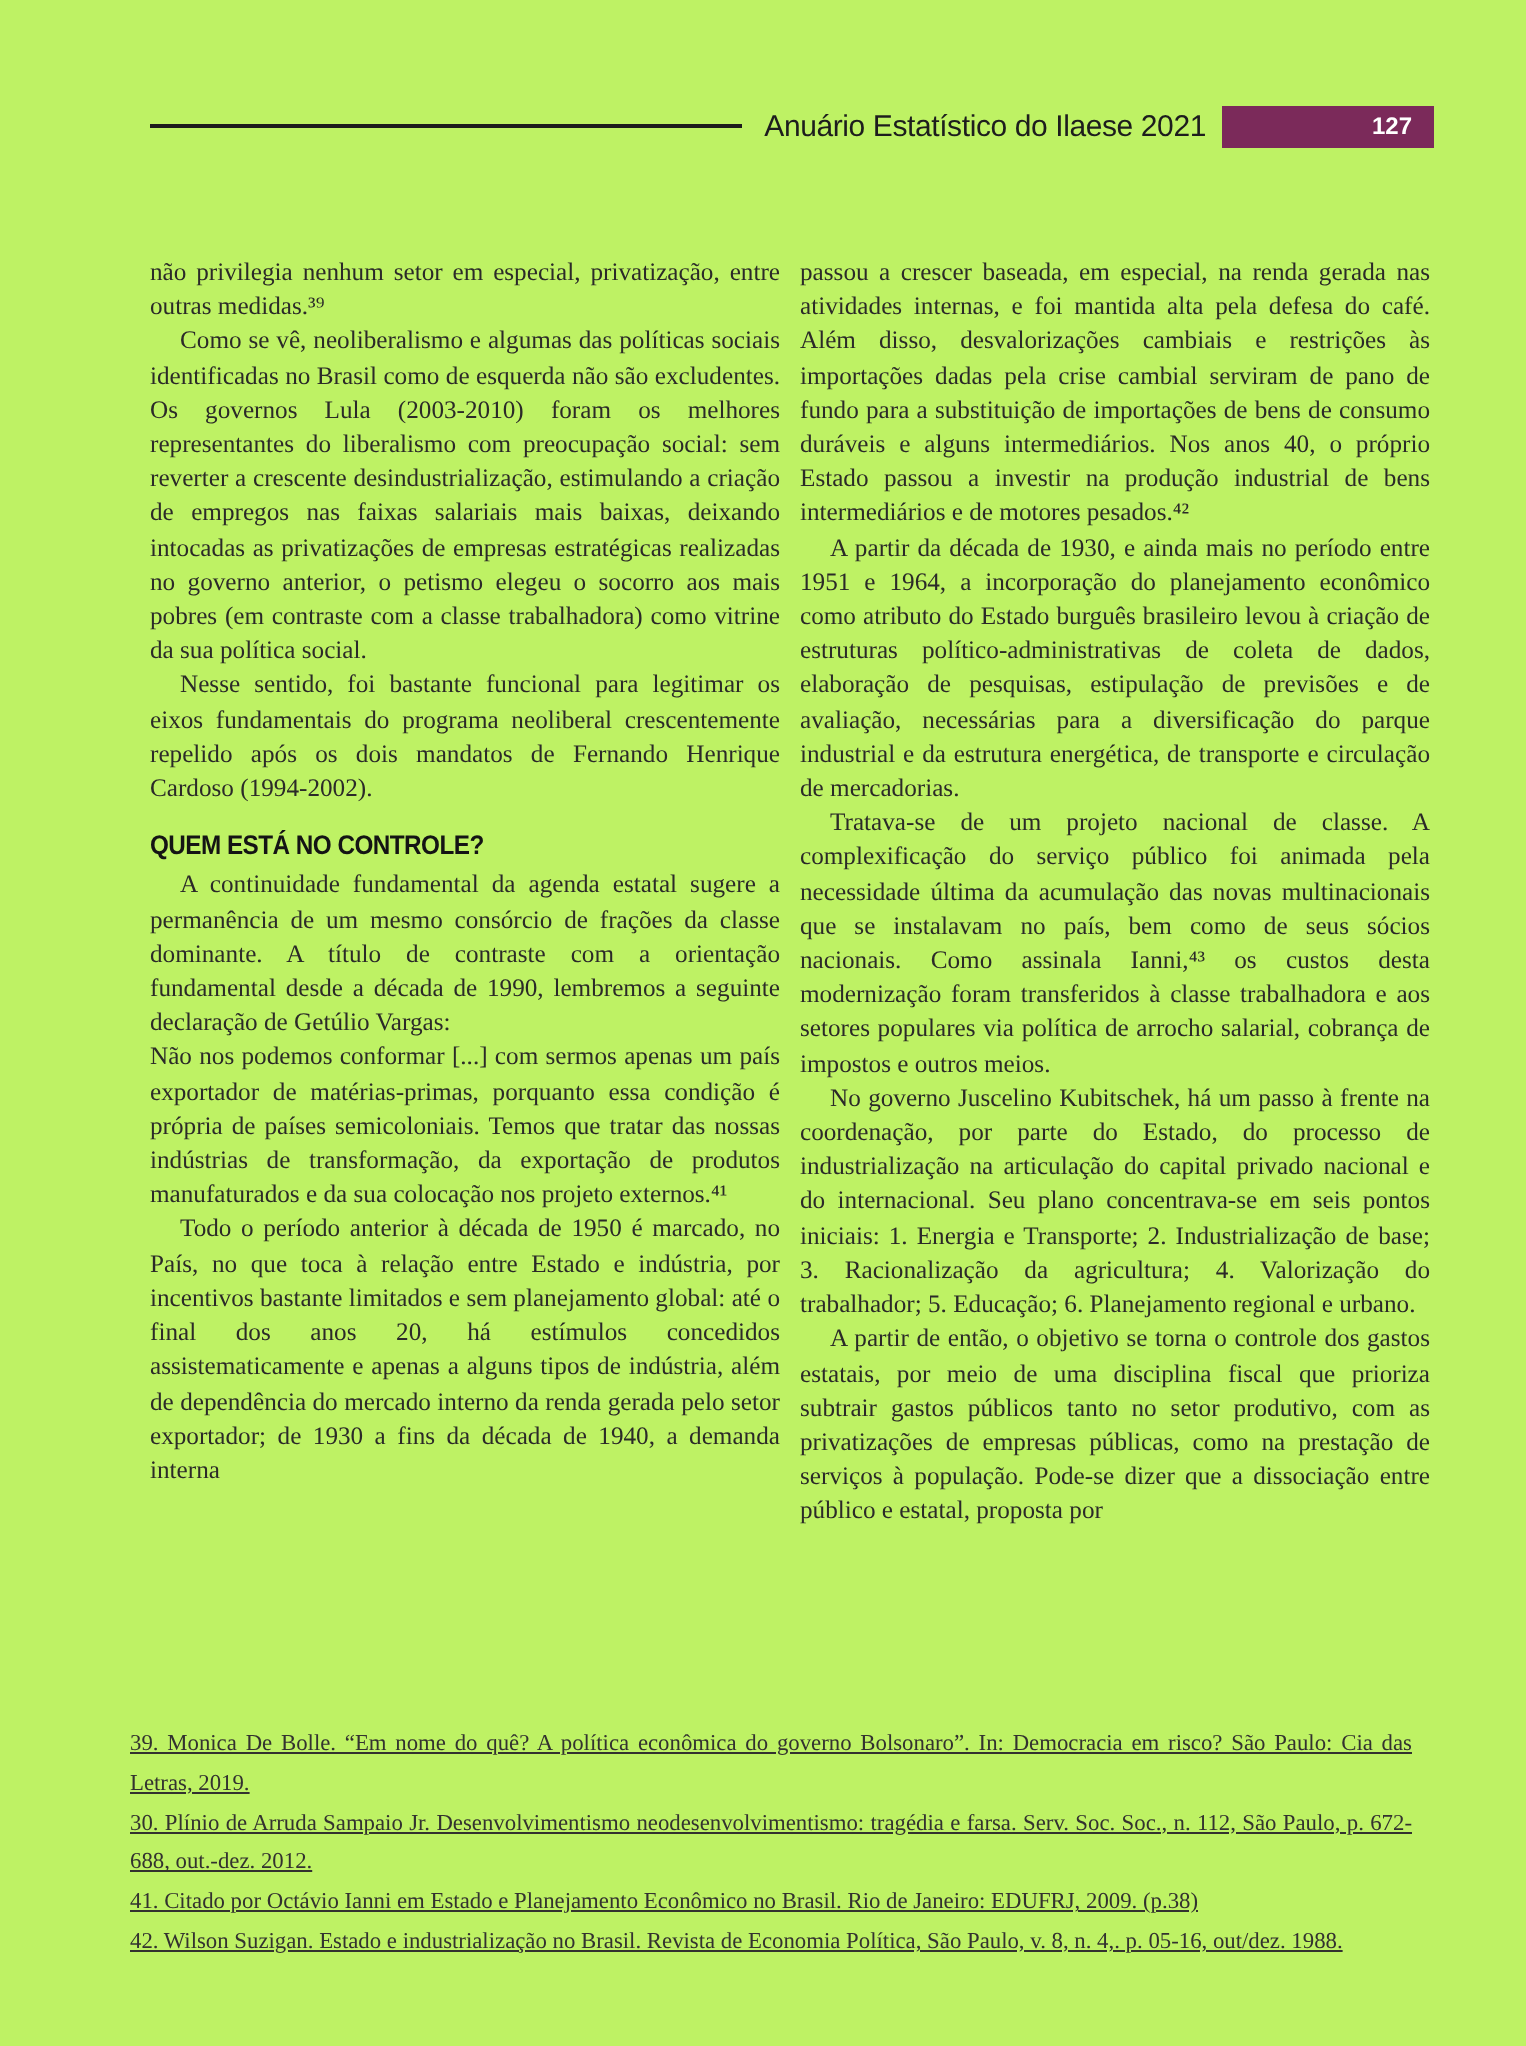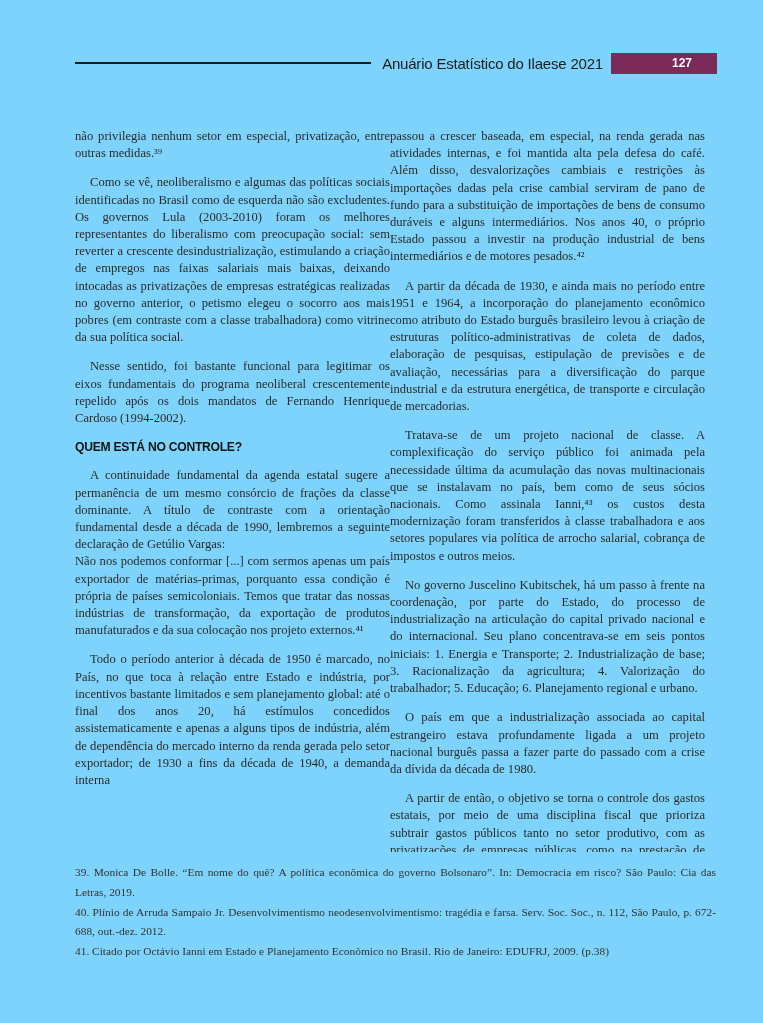"Anuário Estatístico do Ilaese 2021" .page { background: #7dd3fc -> #bef264 }
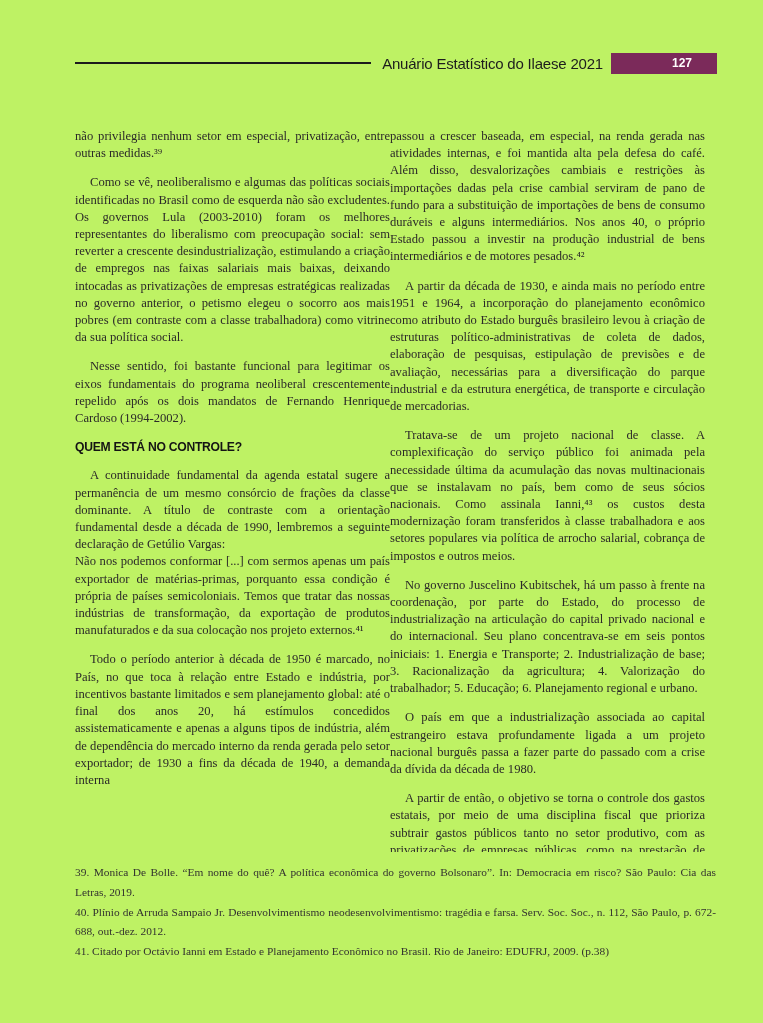"127" .page-badge { padding-right: 25px -> 11px }
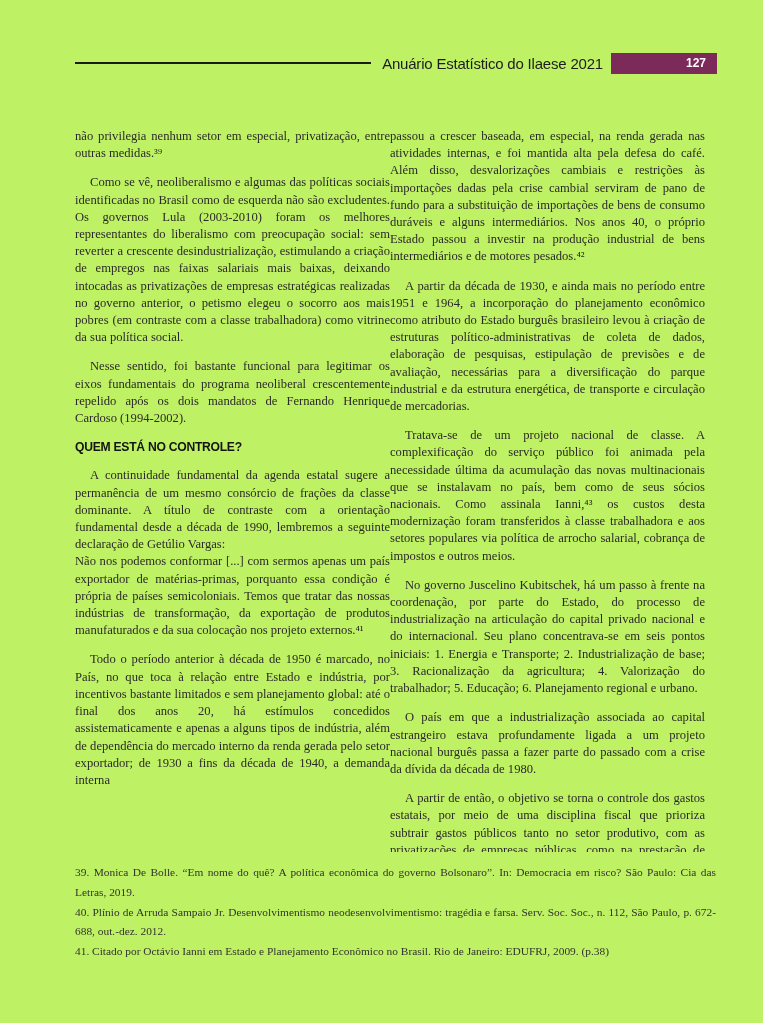"não privilegia nenhum setor em" .columns { gap: none -> 10px }
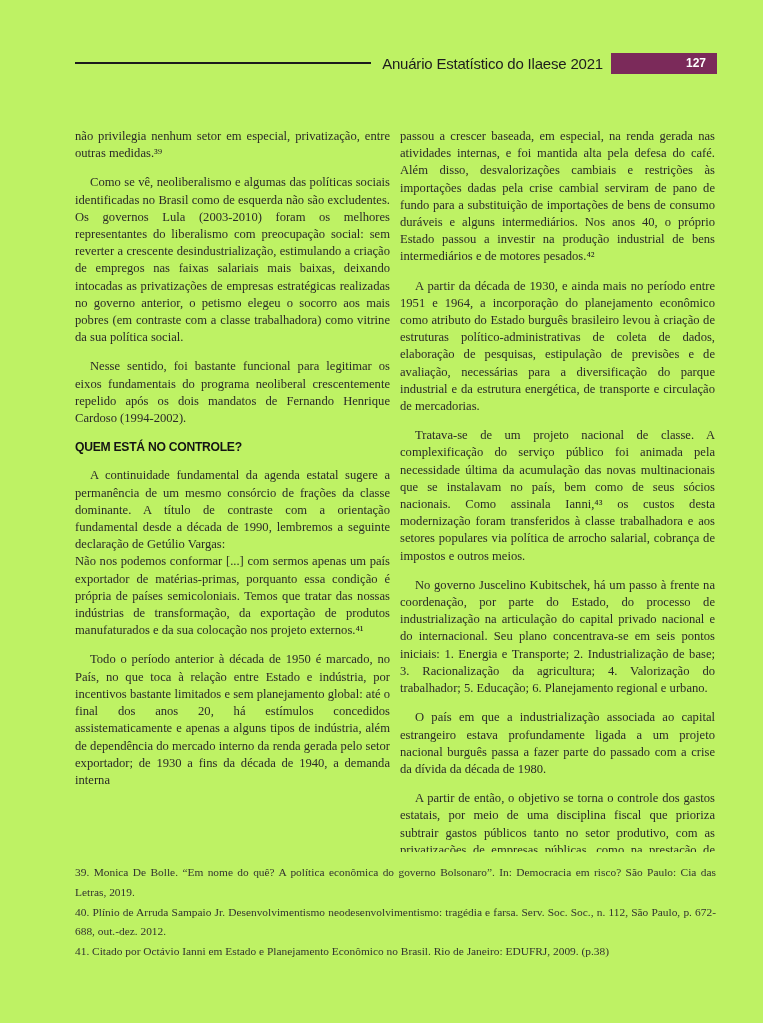"Como se vê, neoliberalismo e" .col p.indent { margin-top: 12px -> none }
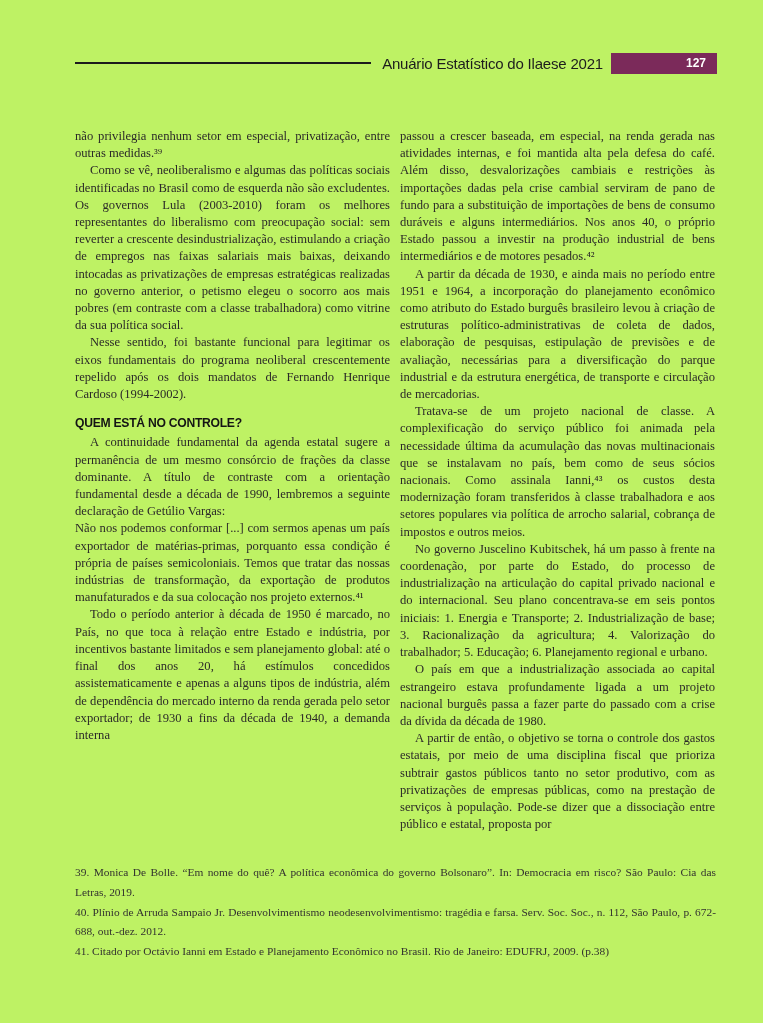"O país em que a" p.indent { html: <p>O país em que a industrialização associada ao capital estrangeiro estava profundamente ligada a um projeto nacional burguês passa a fazer parte do passado com a crise da dívida da década de 1980.</p> -> none }
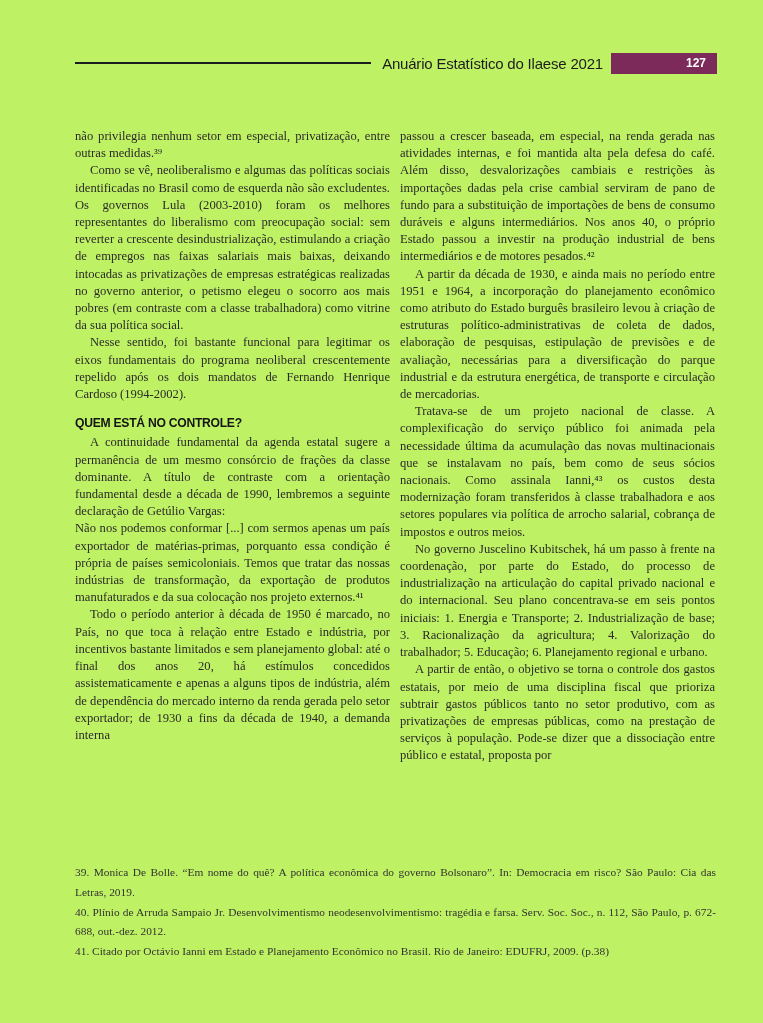"39. Monica De Bolle. “Em" .footnotes { left: 75px -> 65px; text-decoration: none -> underline }
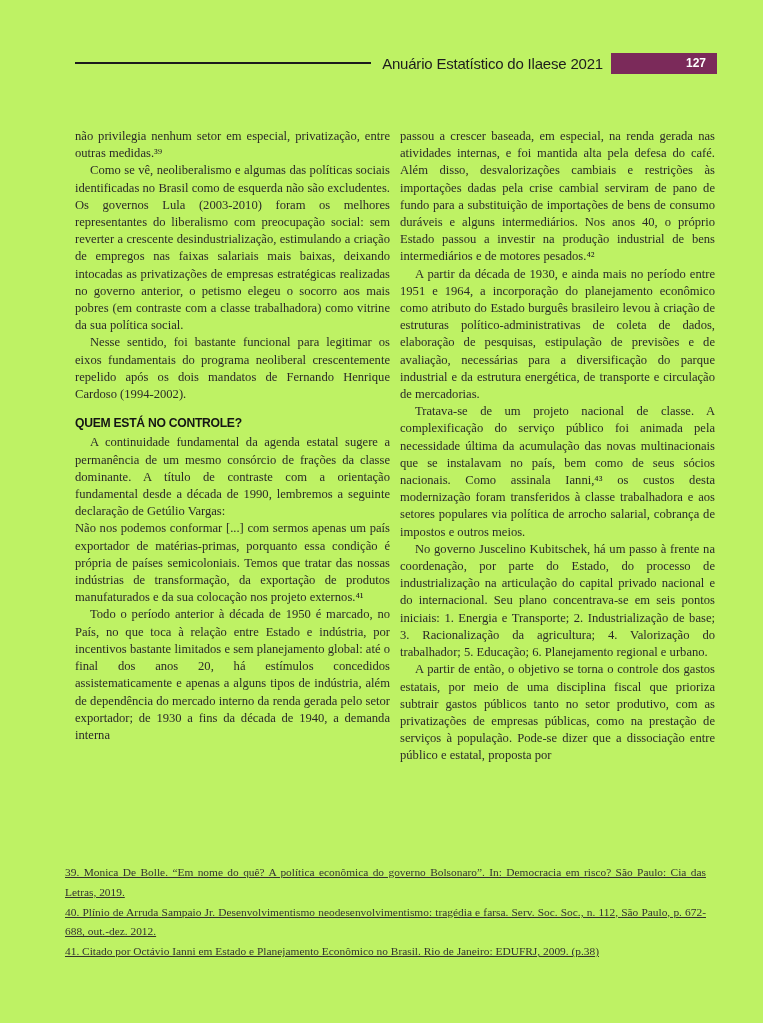"40. Plínio de Arruda Sampaio" p.footnote { text: 40 -> 30 }
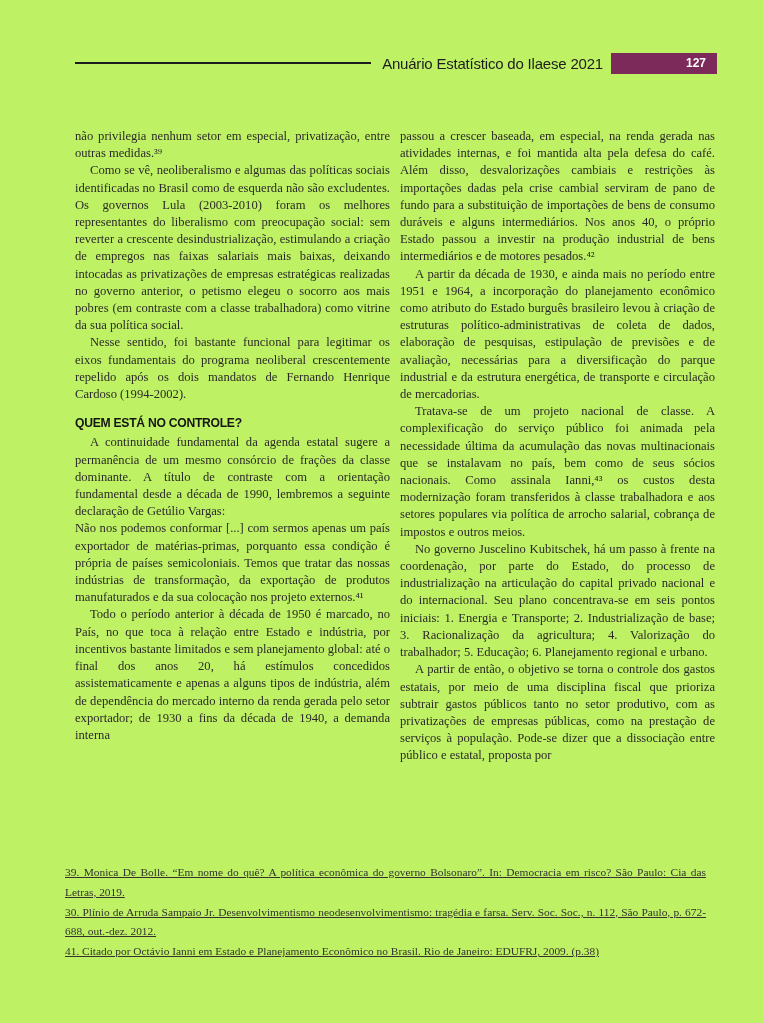"42. Wilson Suzigan. Estado e" p.footnote { html: none -> <p>42. Wilson Suzigan. Estado e industrialização no Brasil. Revista de Economia Política, São Paulo, v. 8, n. 4,. p. 05-16, out/dez. 1988.</p> }
